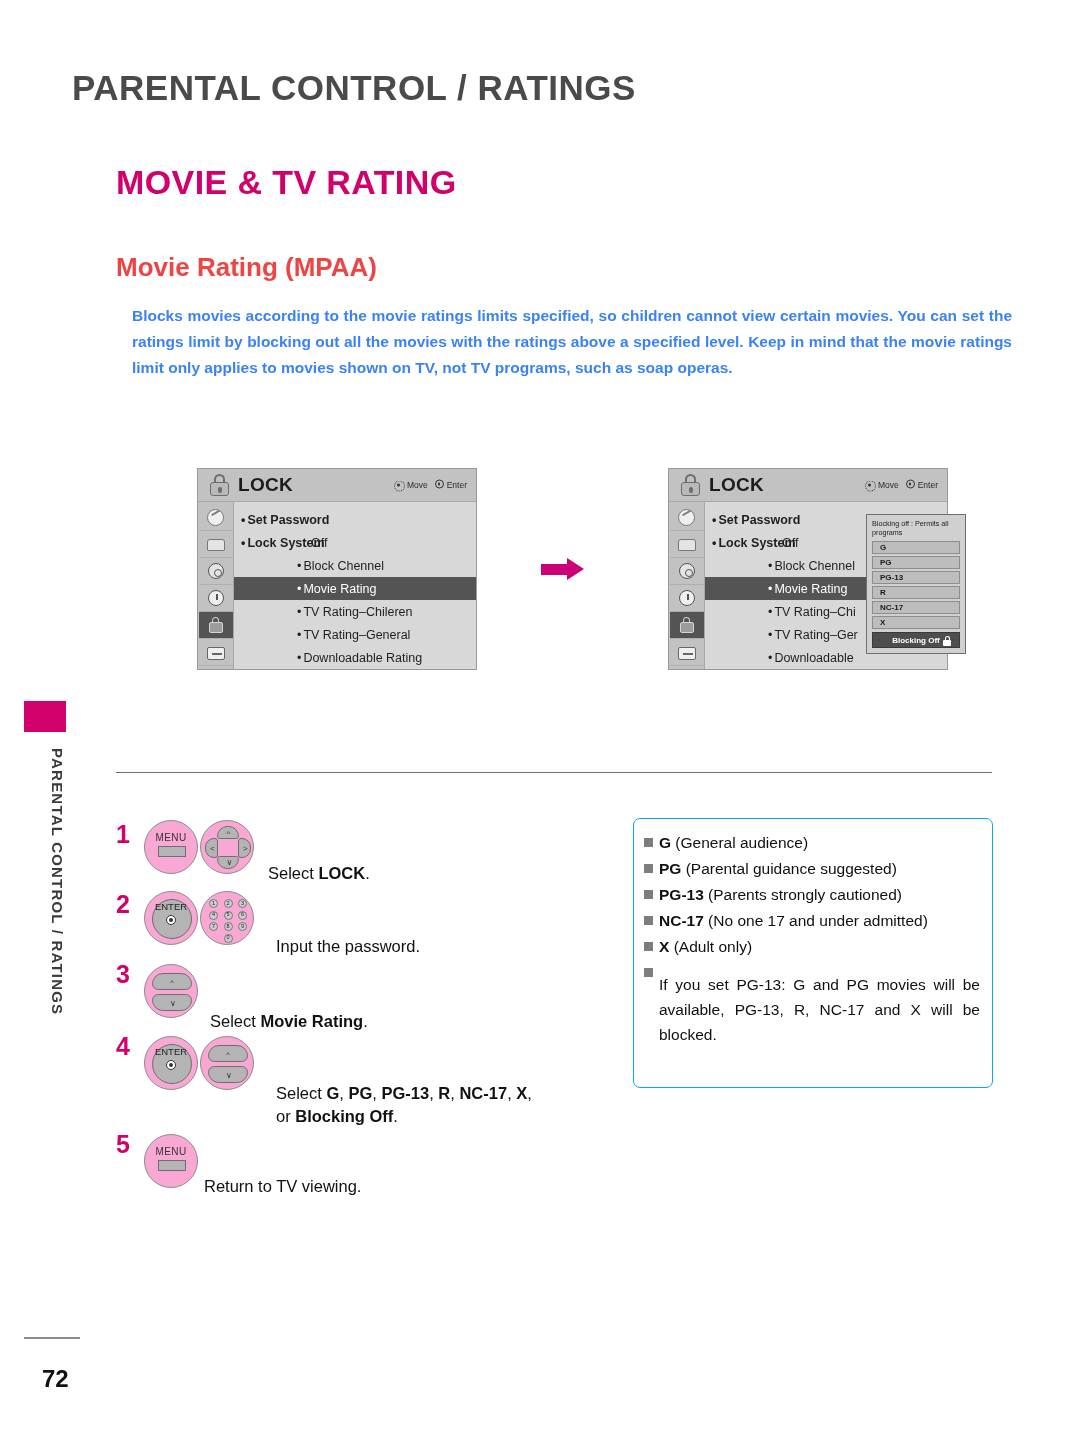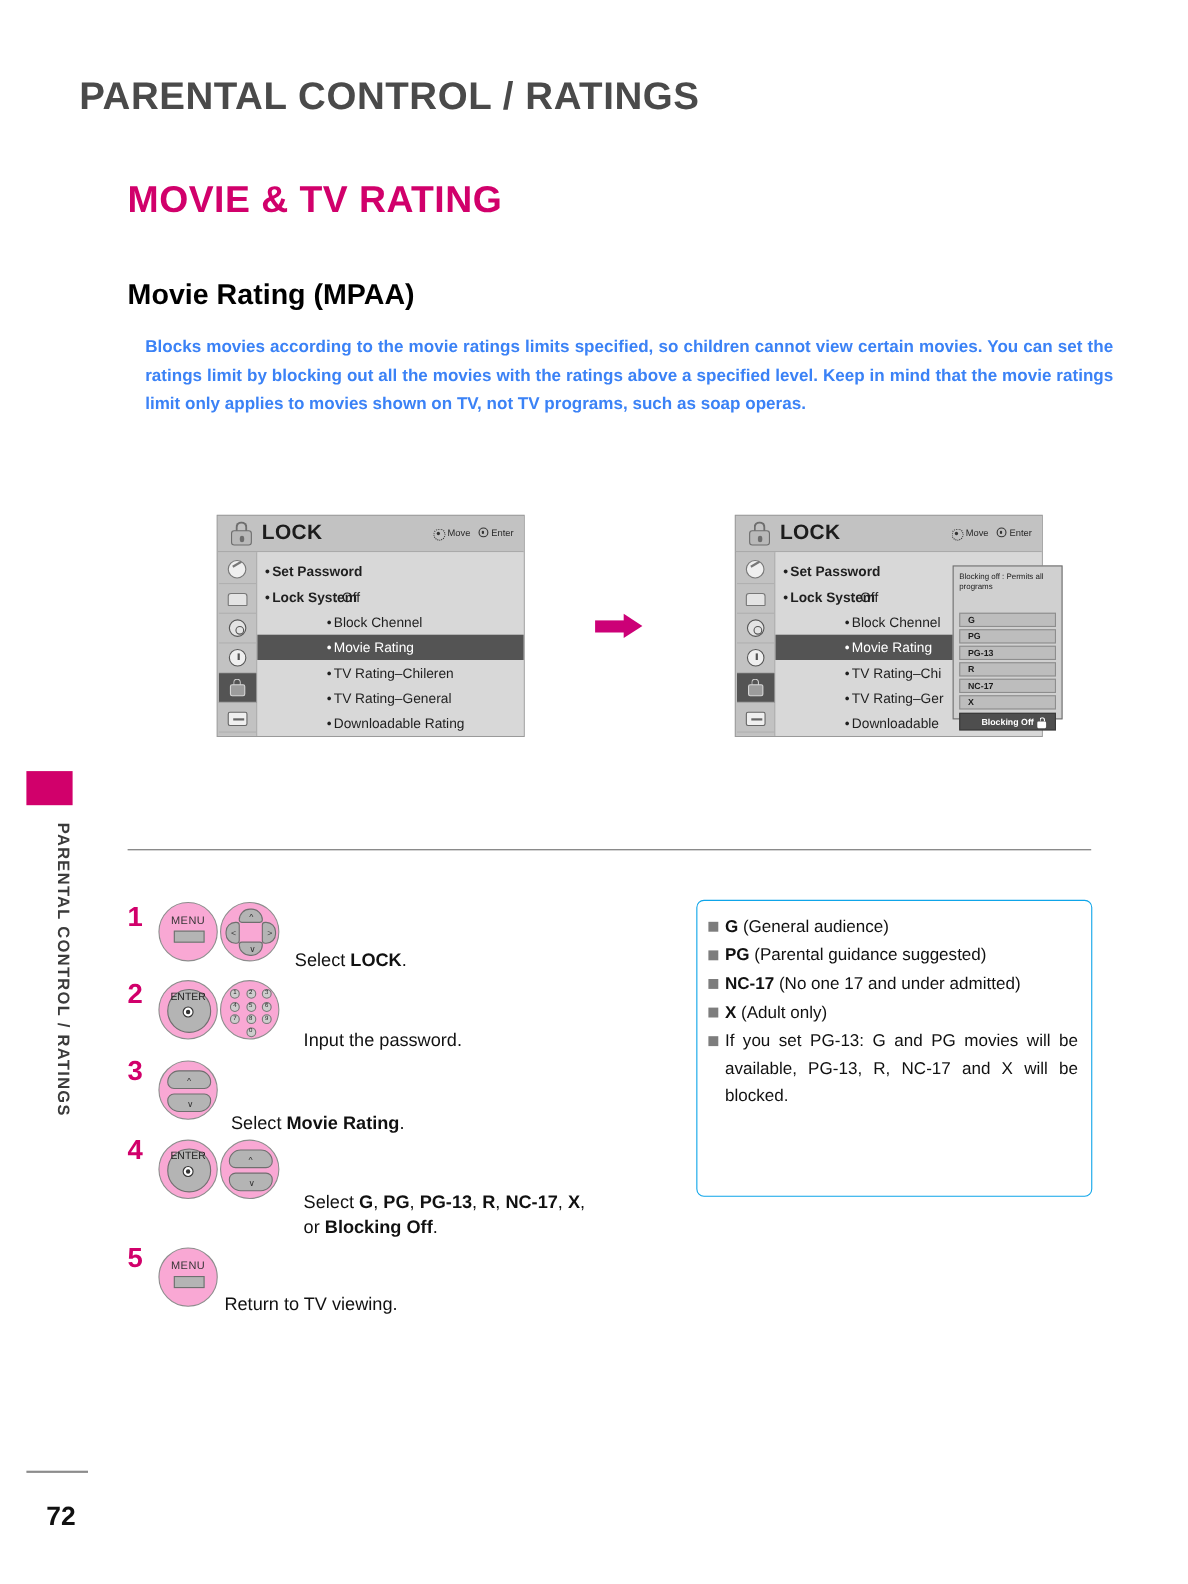"Movie Rating (MPAA)" .h2-pink { color: #000000 -> #ef4444 }
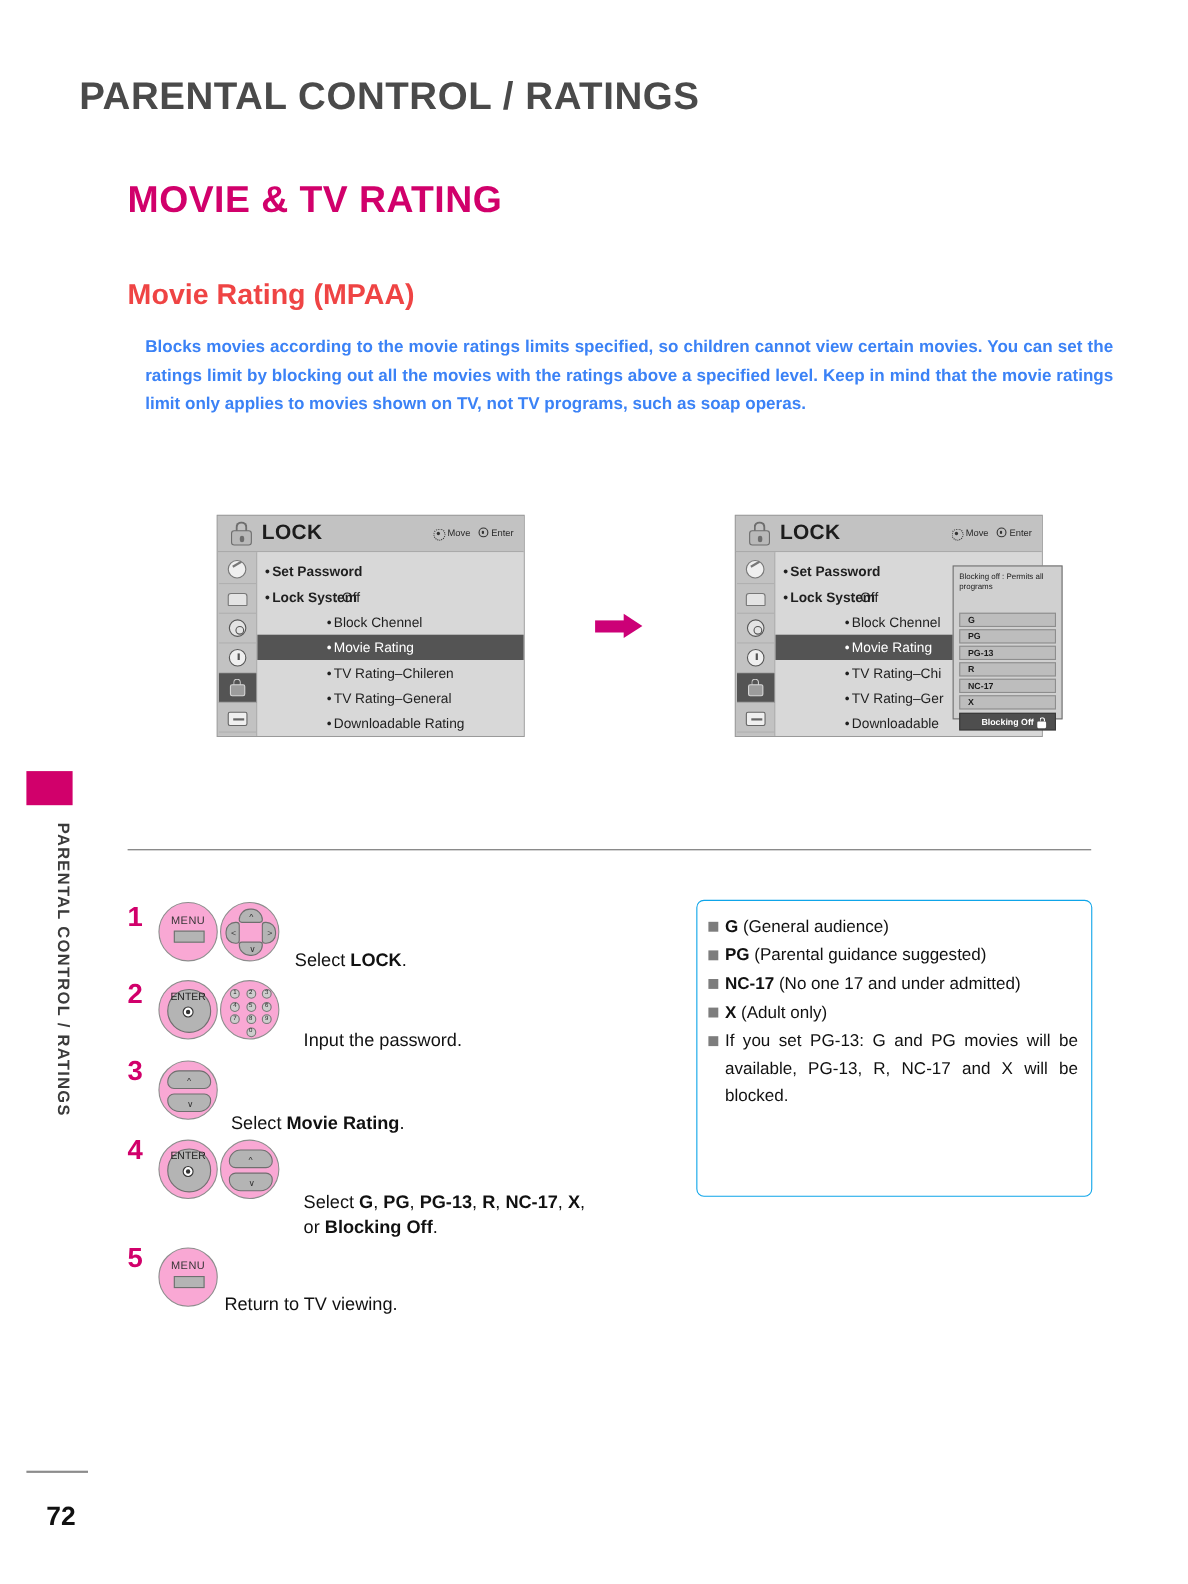"Blocking off : Permits all" .popup-hdr { margin-bottom: 20px -> 4px }
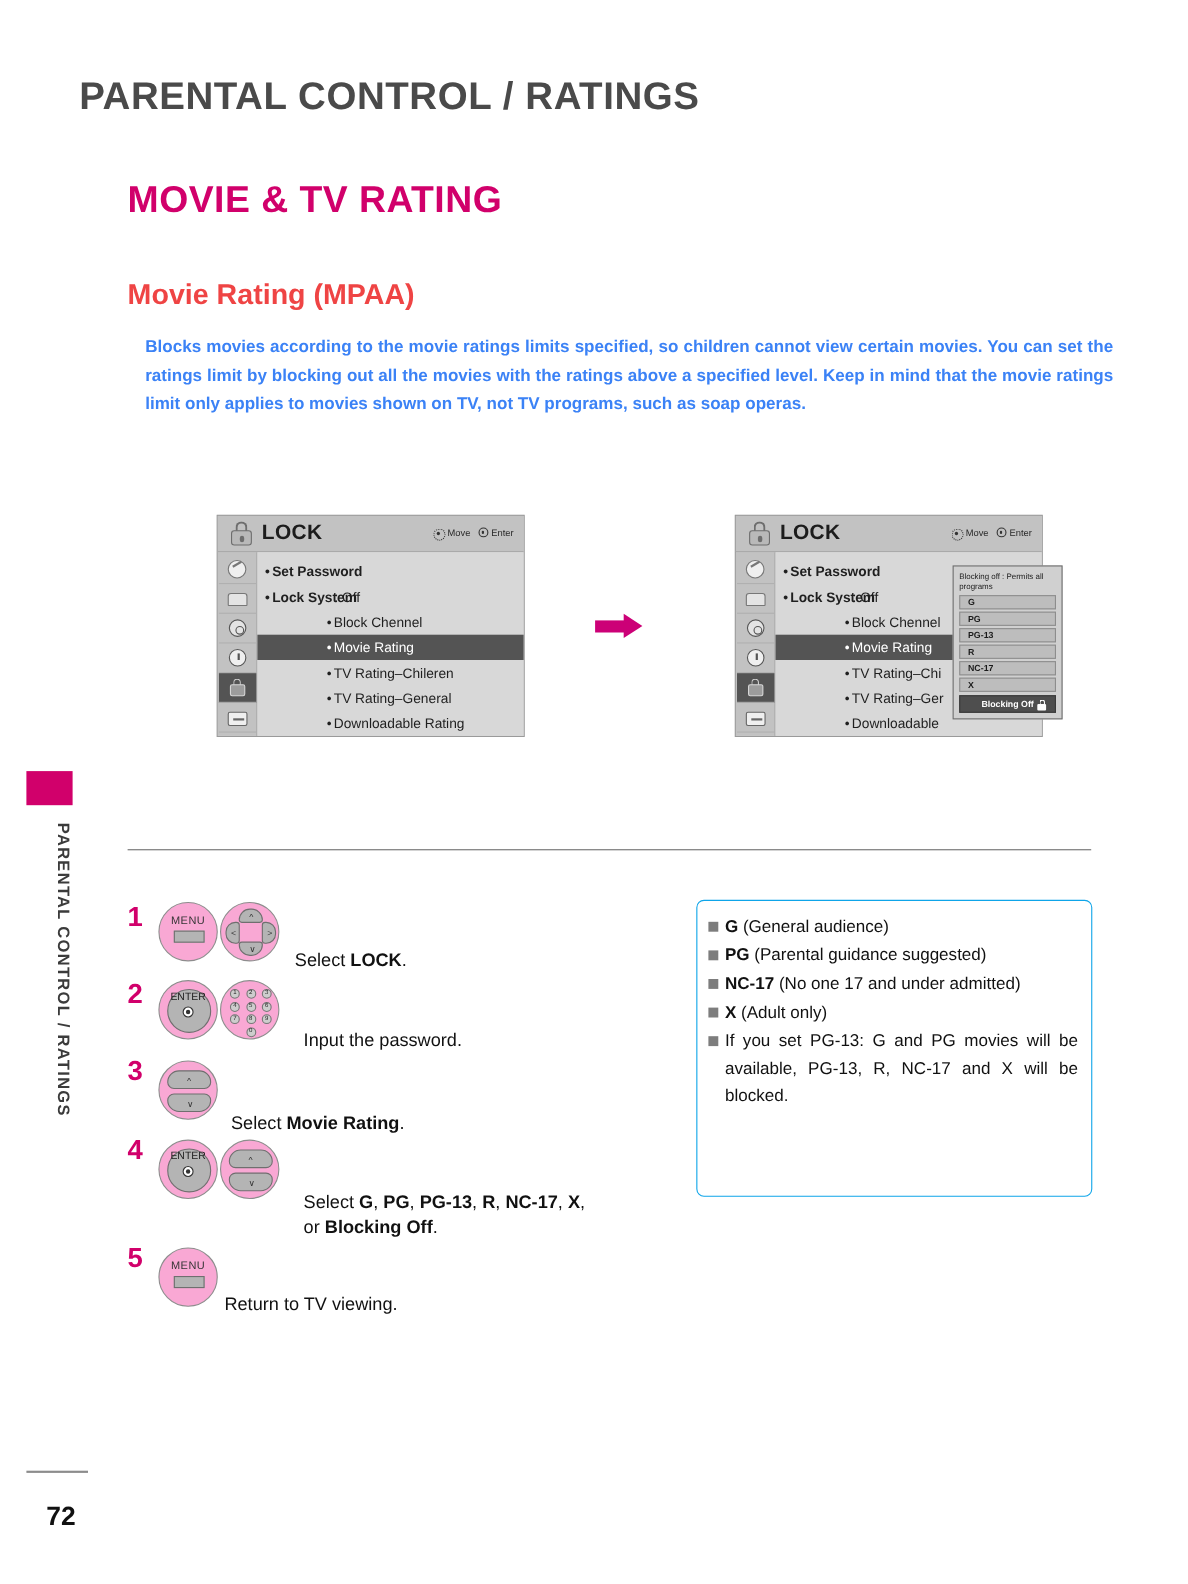"PG-13 (Parents strongly cautioned)" div.note-line { html: none -> <div> <span></span> <span><b>PG-13</b> (Parents strongly cautioned)</span> </div> }
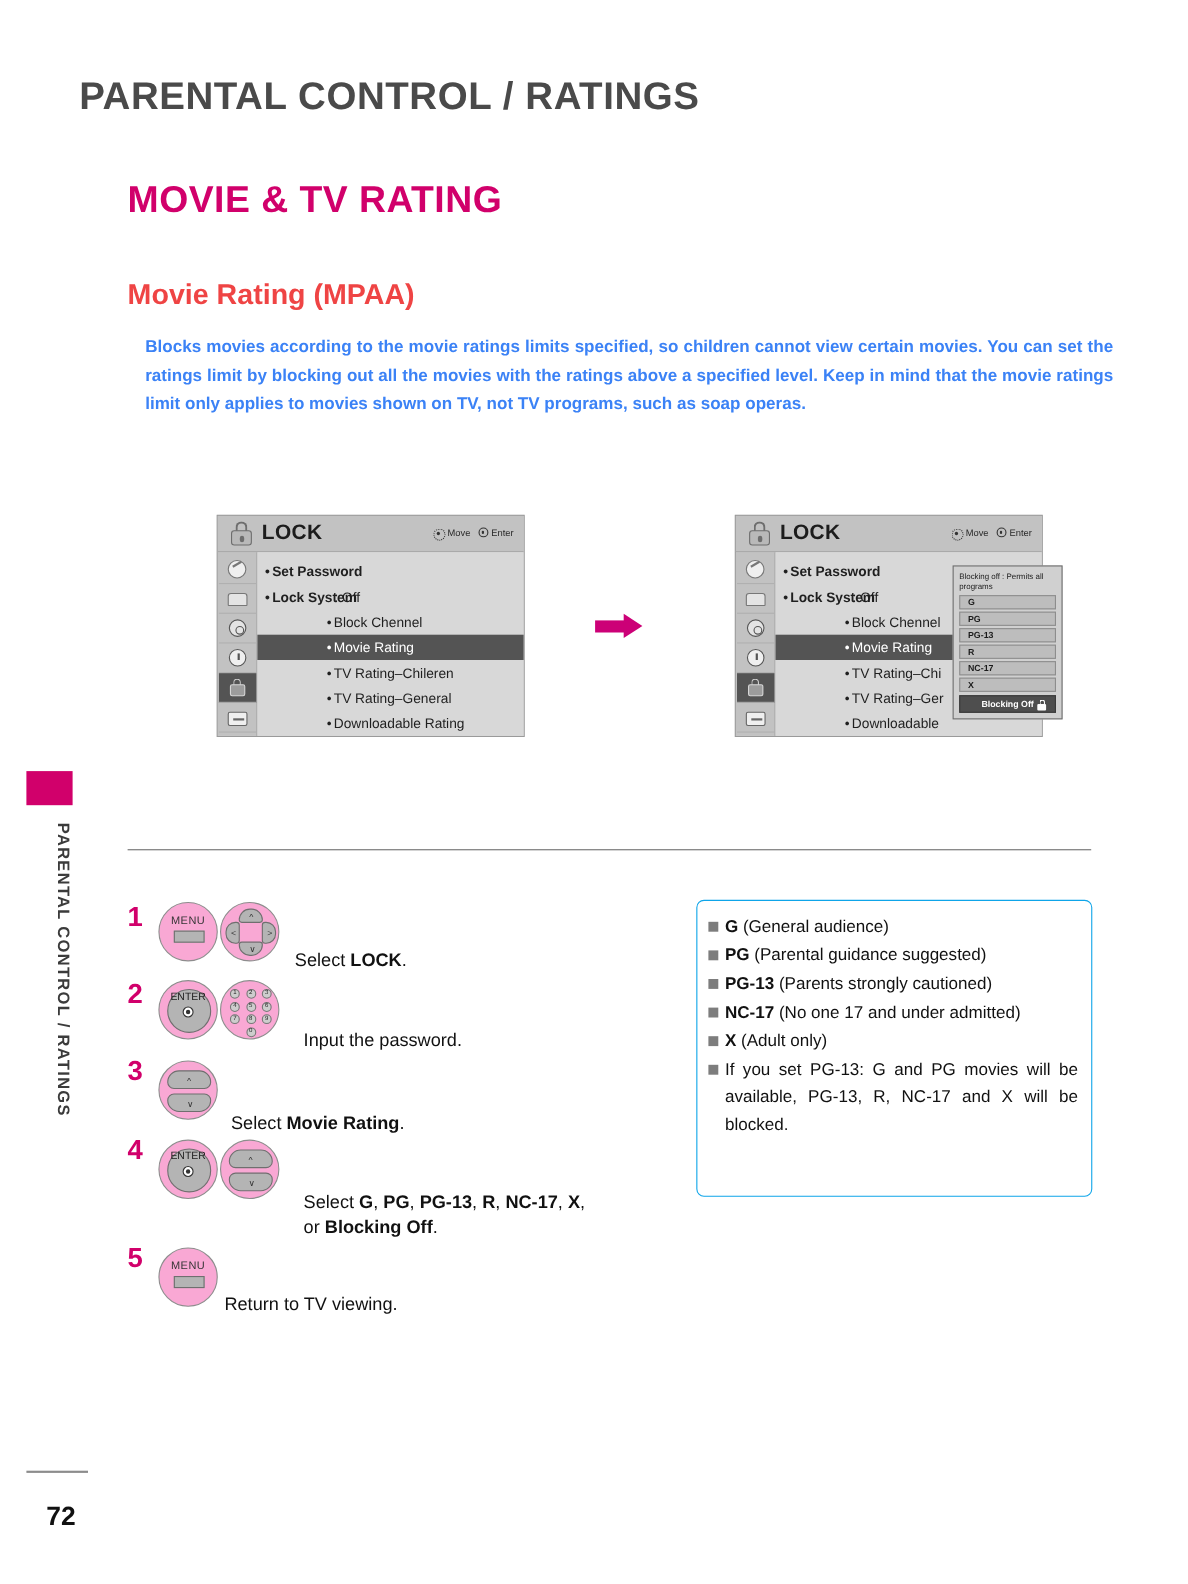"If you set PG-13: G" .note-line.justified .note-txt { margin-top: none -> 12px }
